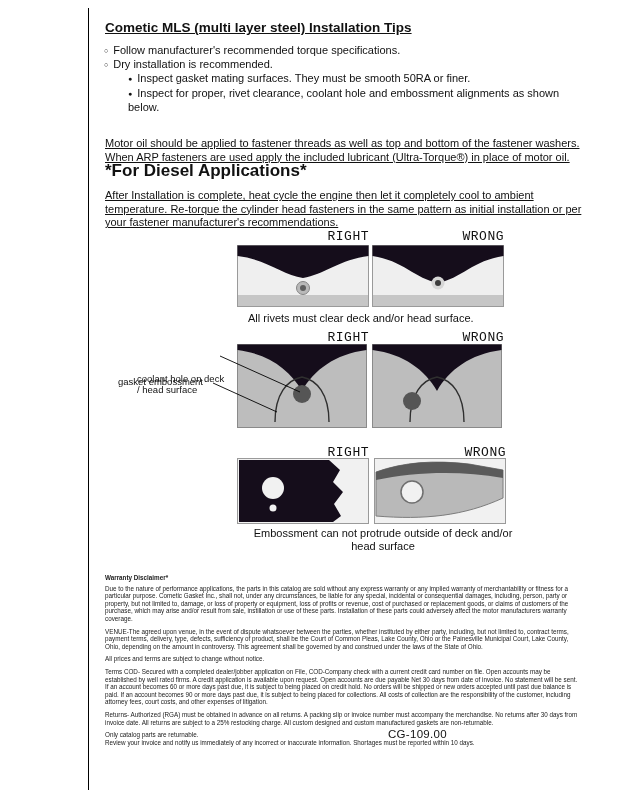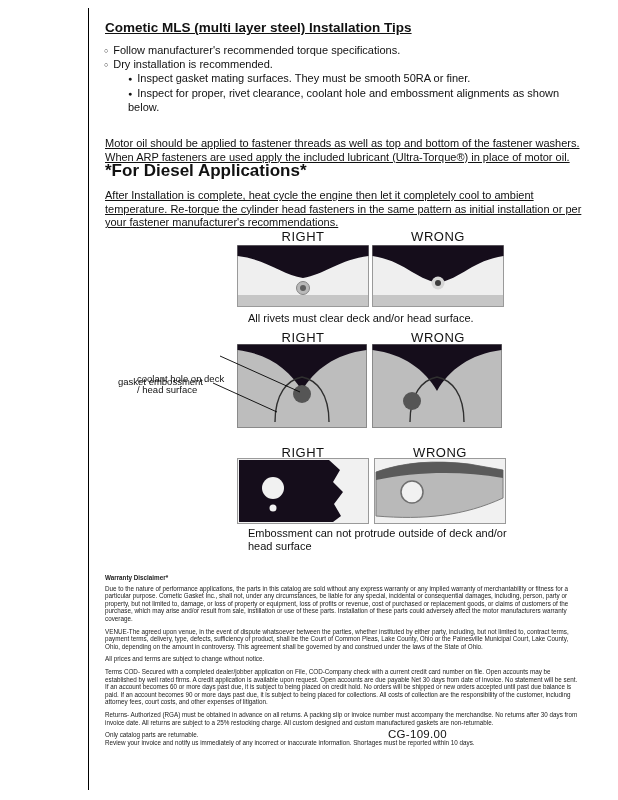"RIGHT" .dlabel { font-family: none -> Liberation Mono, monospace; text-align: center -> right }
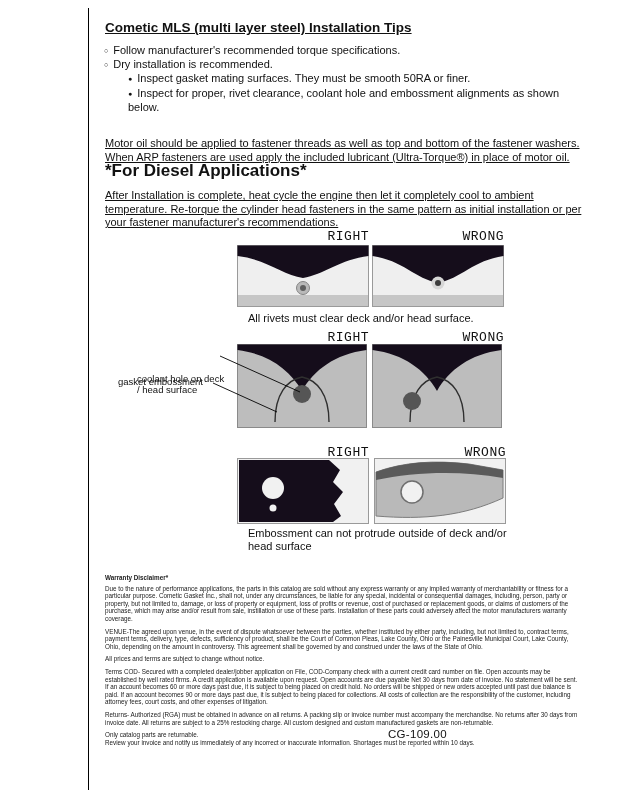"Embossment can not protrude outside" div.caption { text-align: none -> center }
